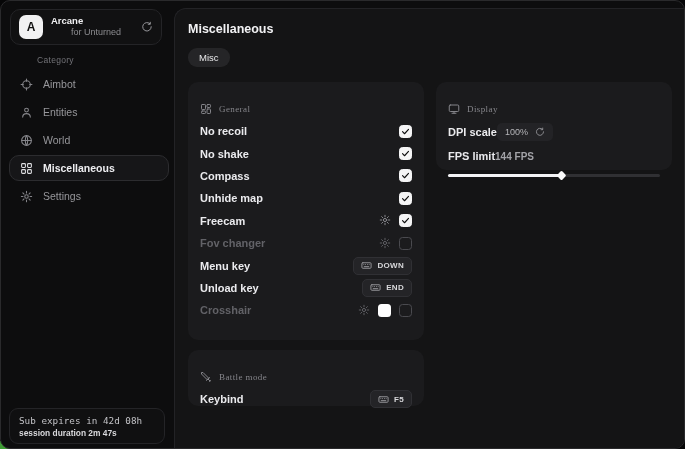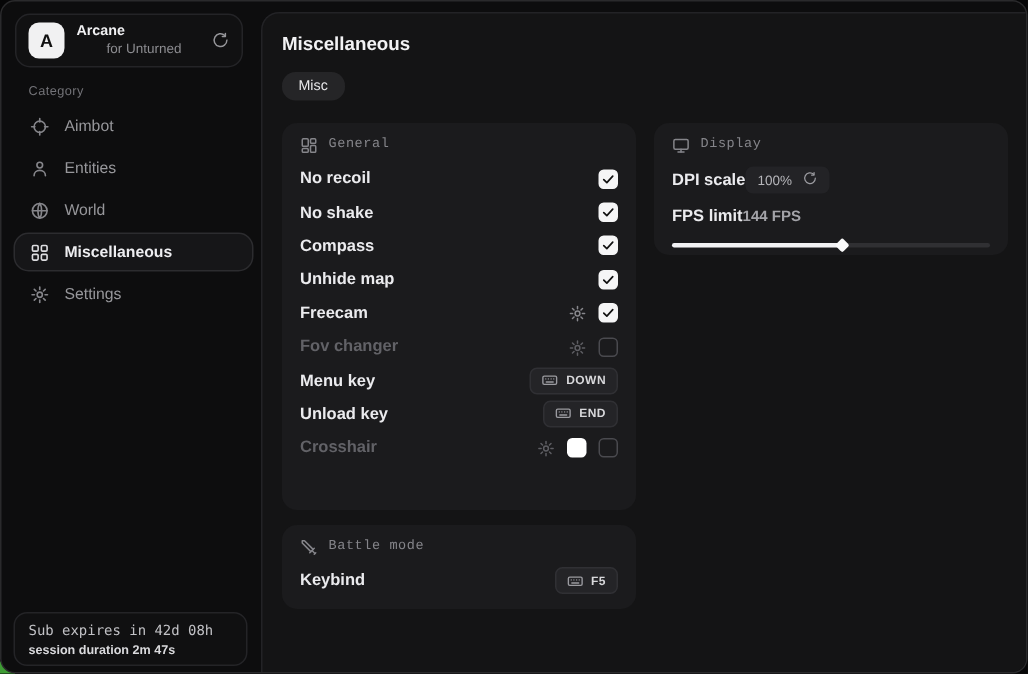"Category" .cat-label { left: 18px -> 36px }
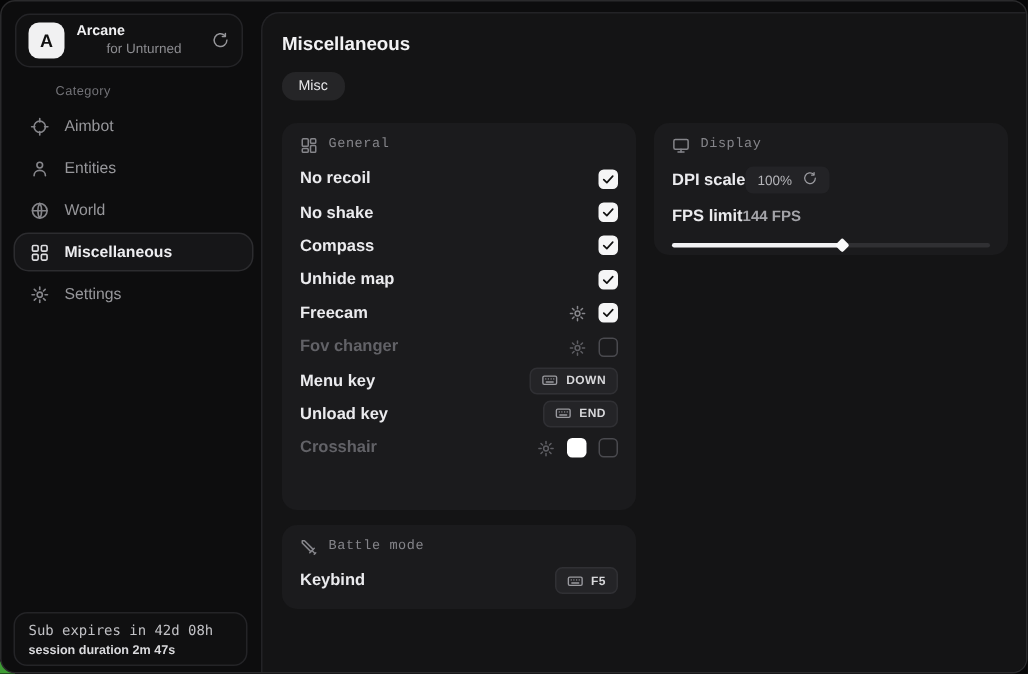"General" .card-head { align-items: flex-start -> center; font-family: Liberation Mono, monospace -> Liberation Serif, serif; margin-top: none -> 12px }
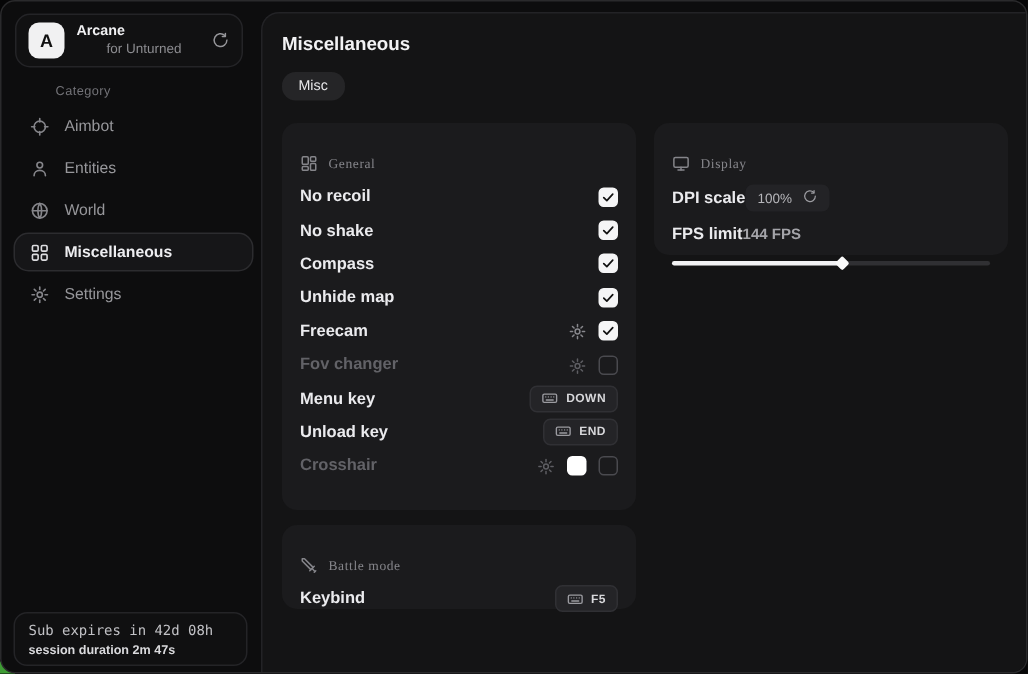"DOWN" .controls { align-items: flex-end -> flex-start }
